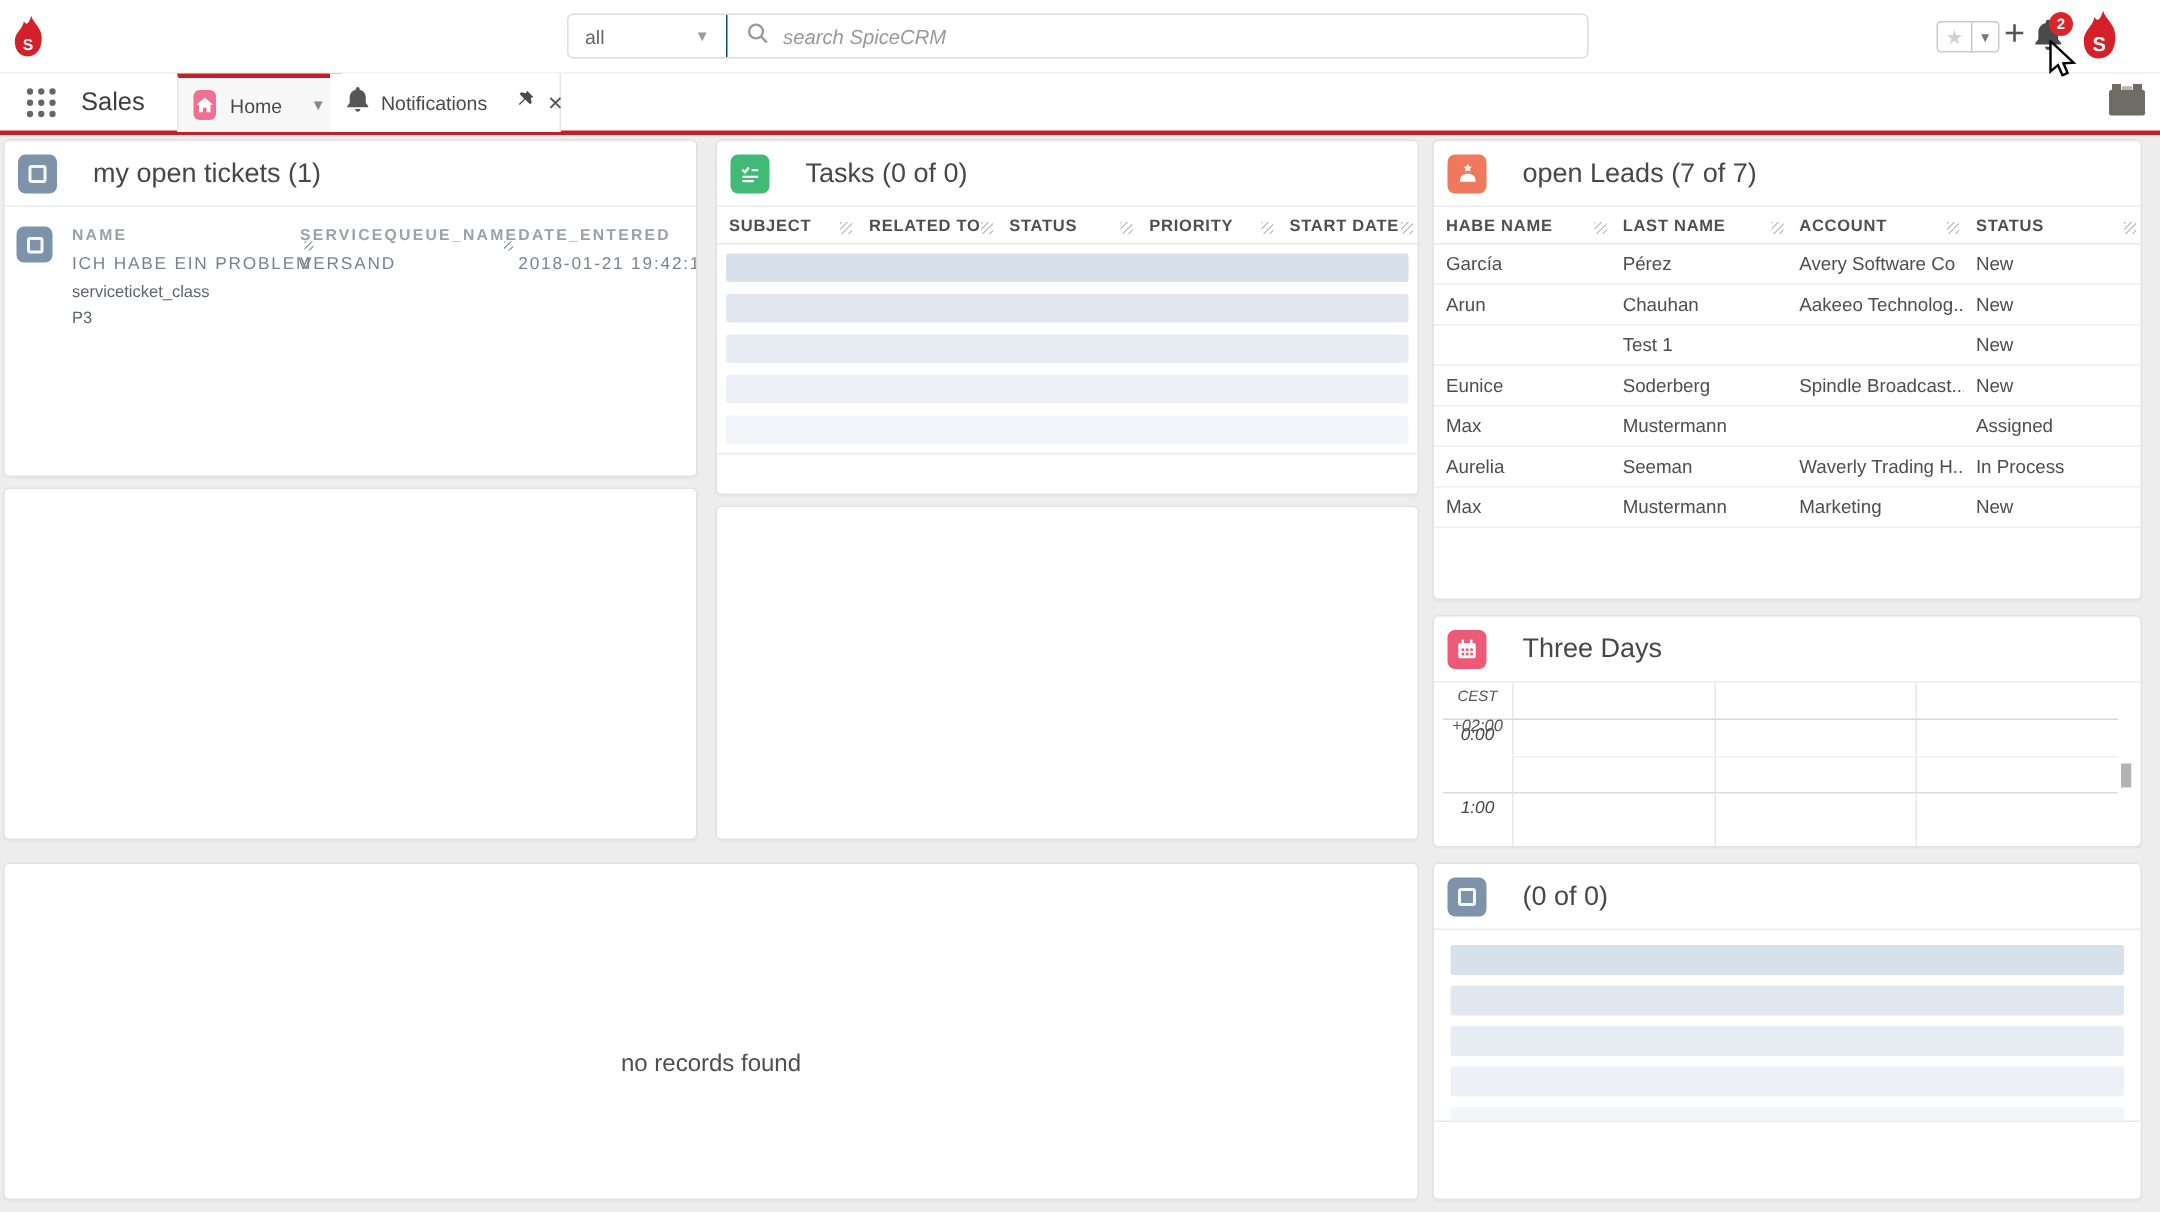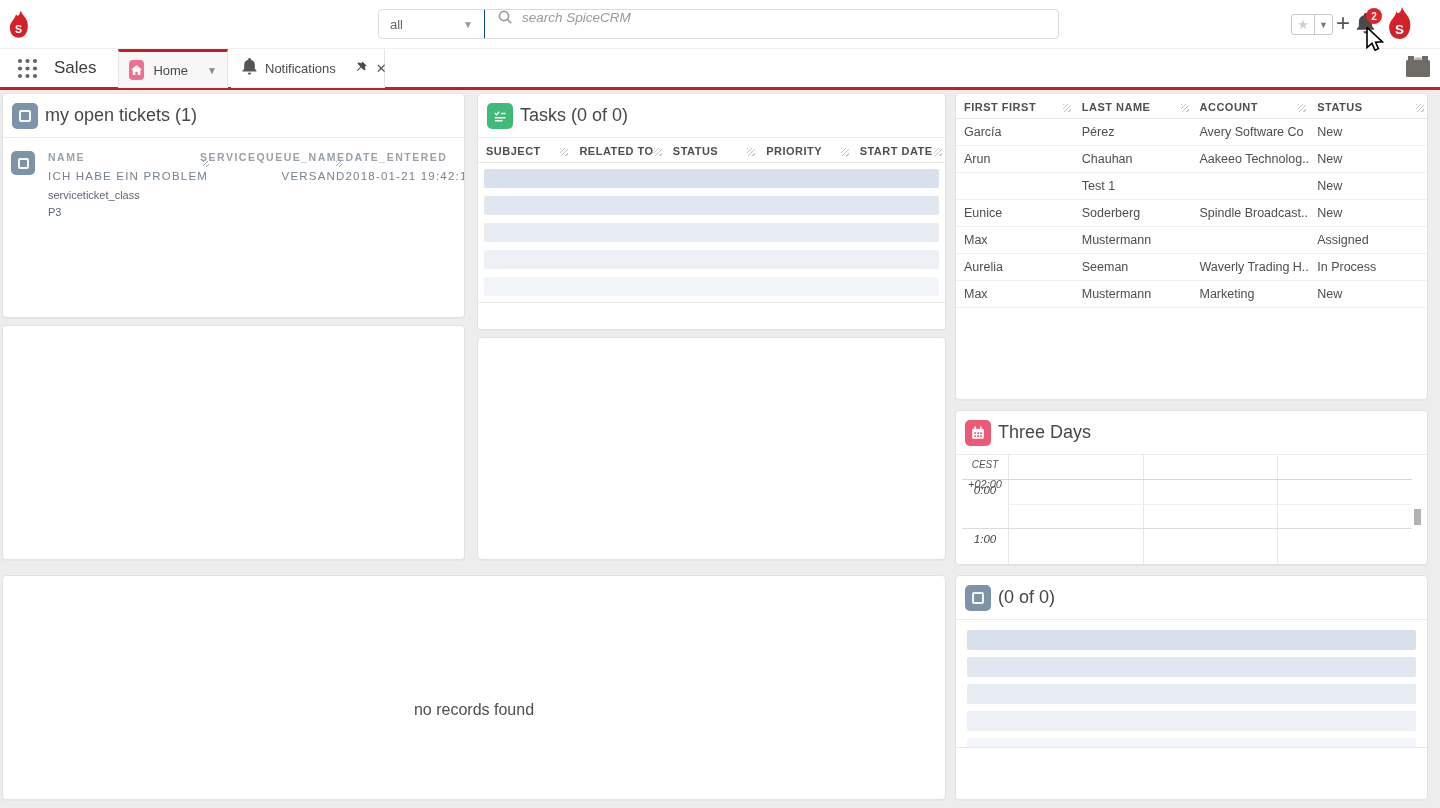"search SpiceCRM" .searchbox { align-items: flex-start -> center }
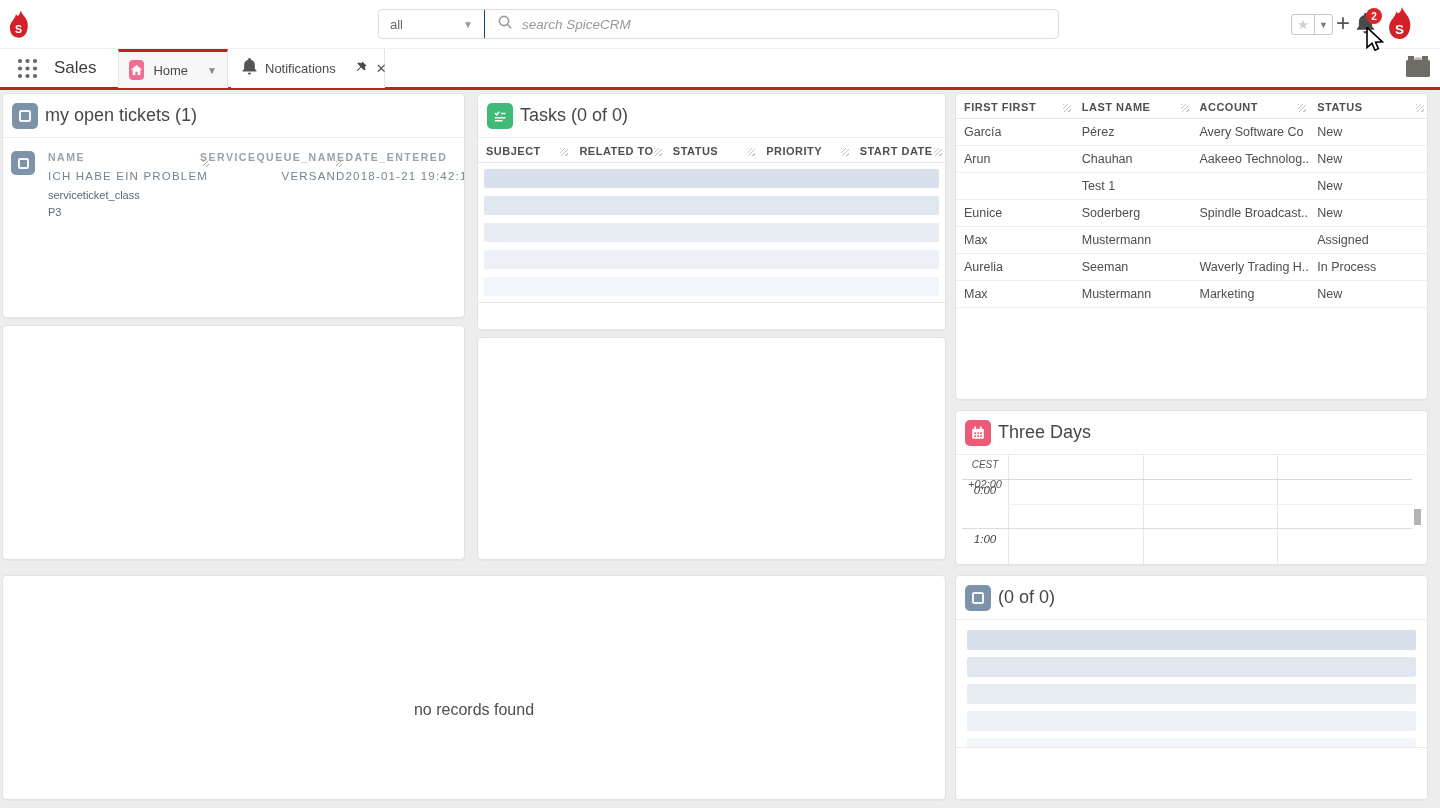"Notifications" .tab-notif { left: 231px -> 220px }
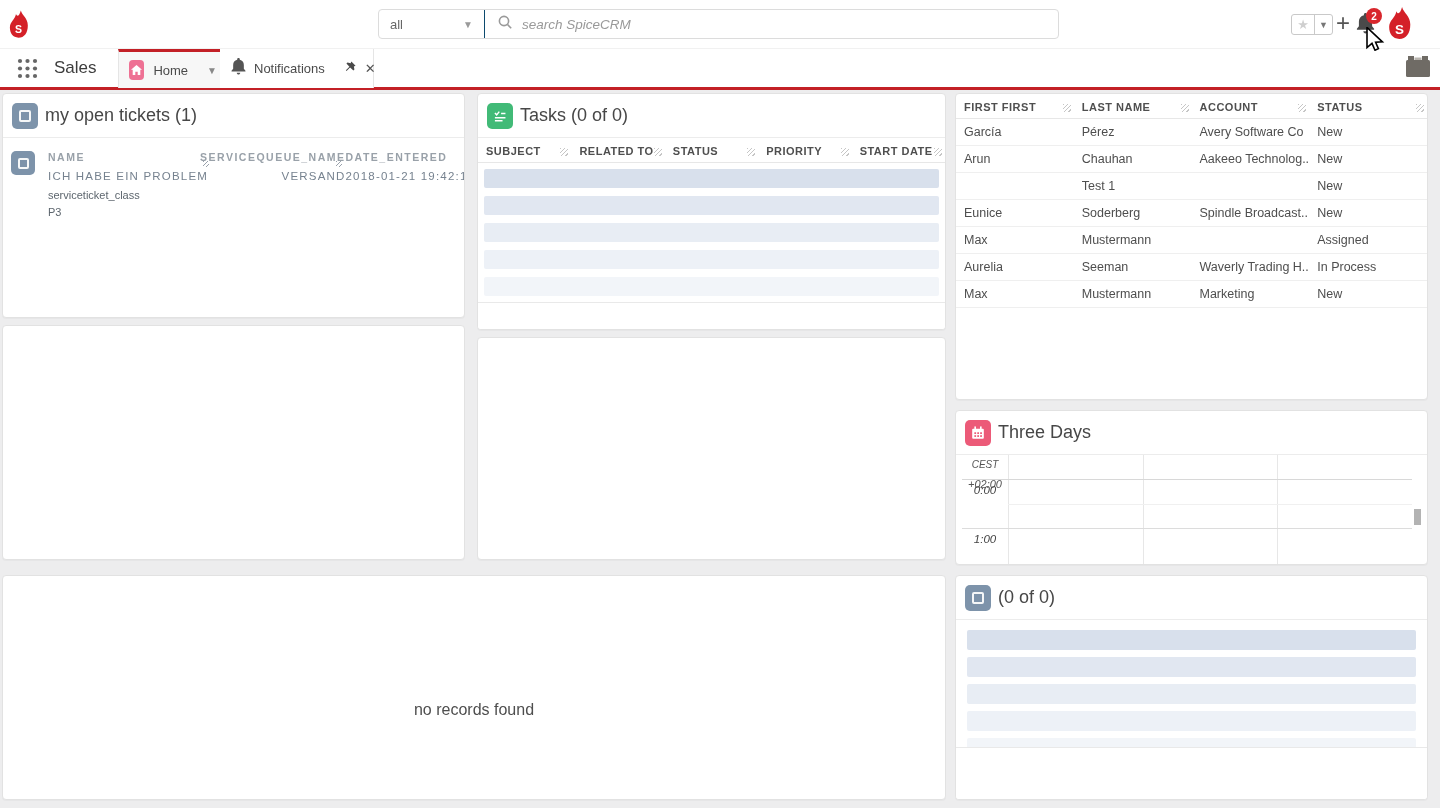"my open tickets (1)" .panel-header { gap: 7px -> 24px }
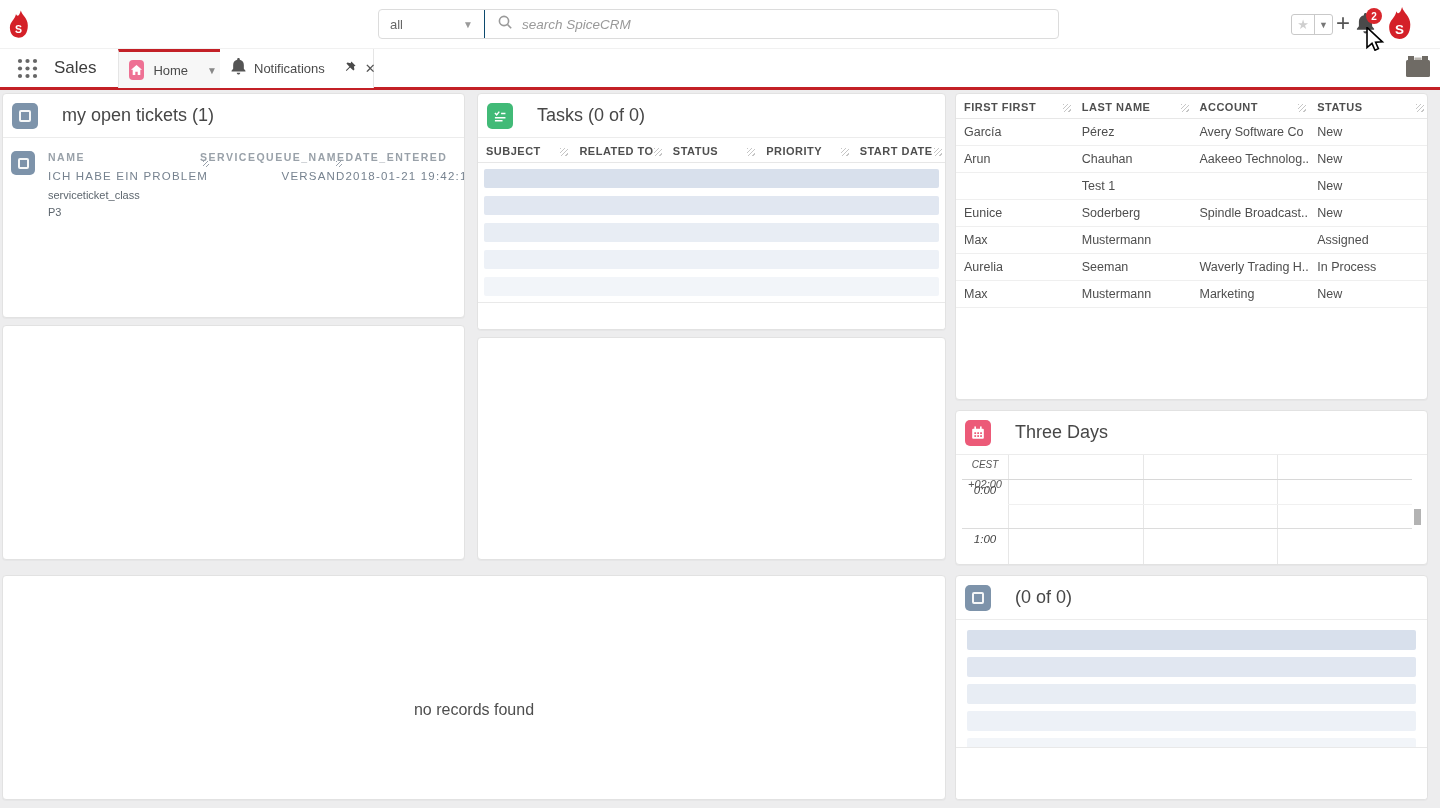"open Leads (7 of 7)" div.panel-header { html: none -> <div> <span> <svg> <path></path> <path></path> </svg> </span> <span>open Leads (7 of 7)</span> </div> }
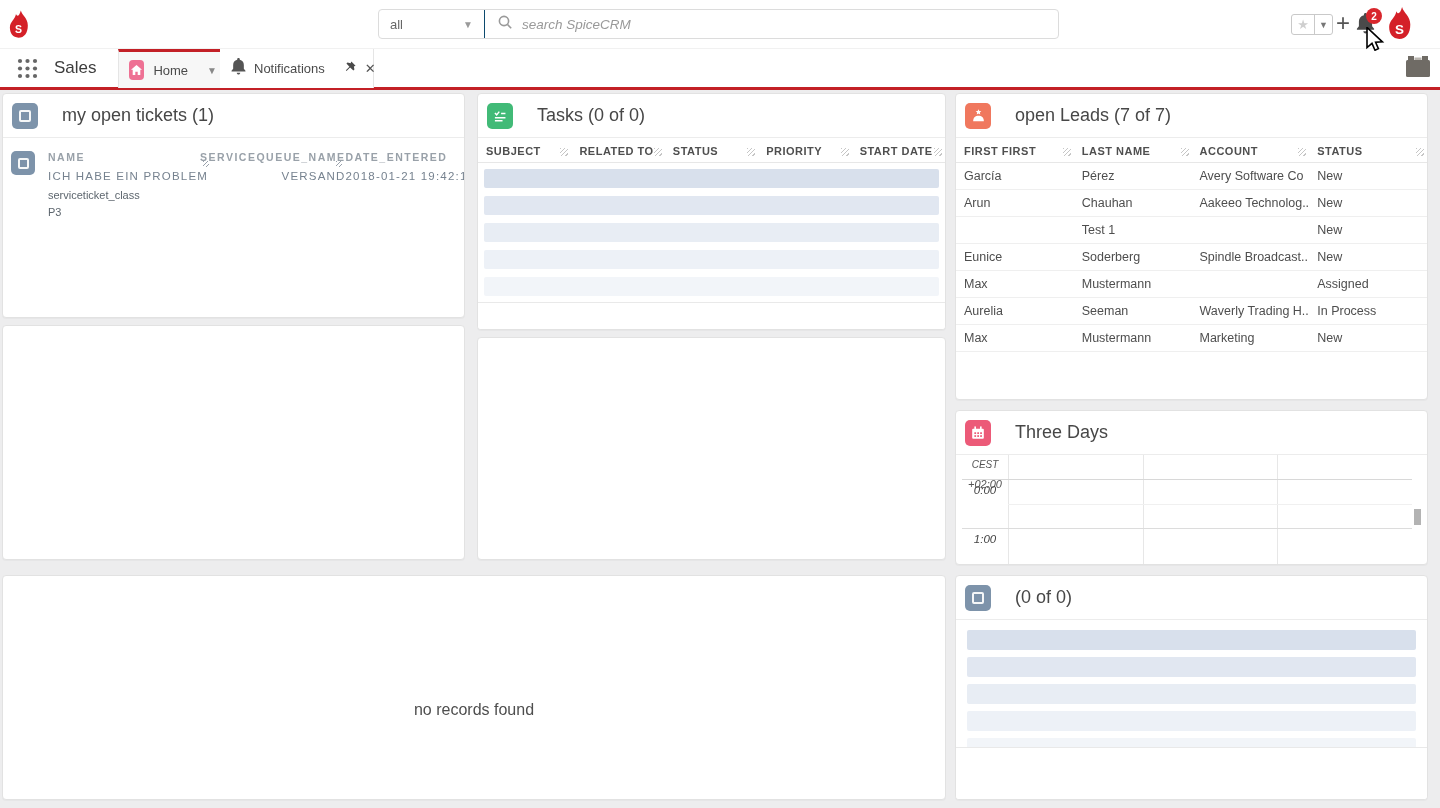"SERVICEQUEUE_NAME" .rcol-queue { text-align: right -> none }
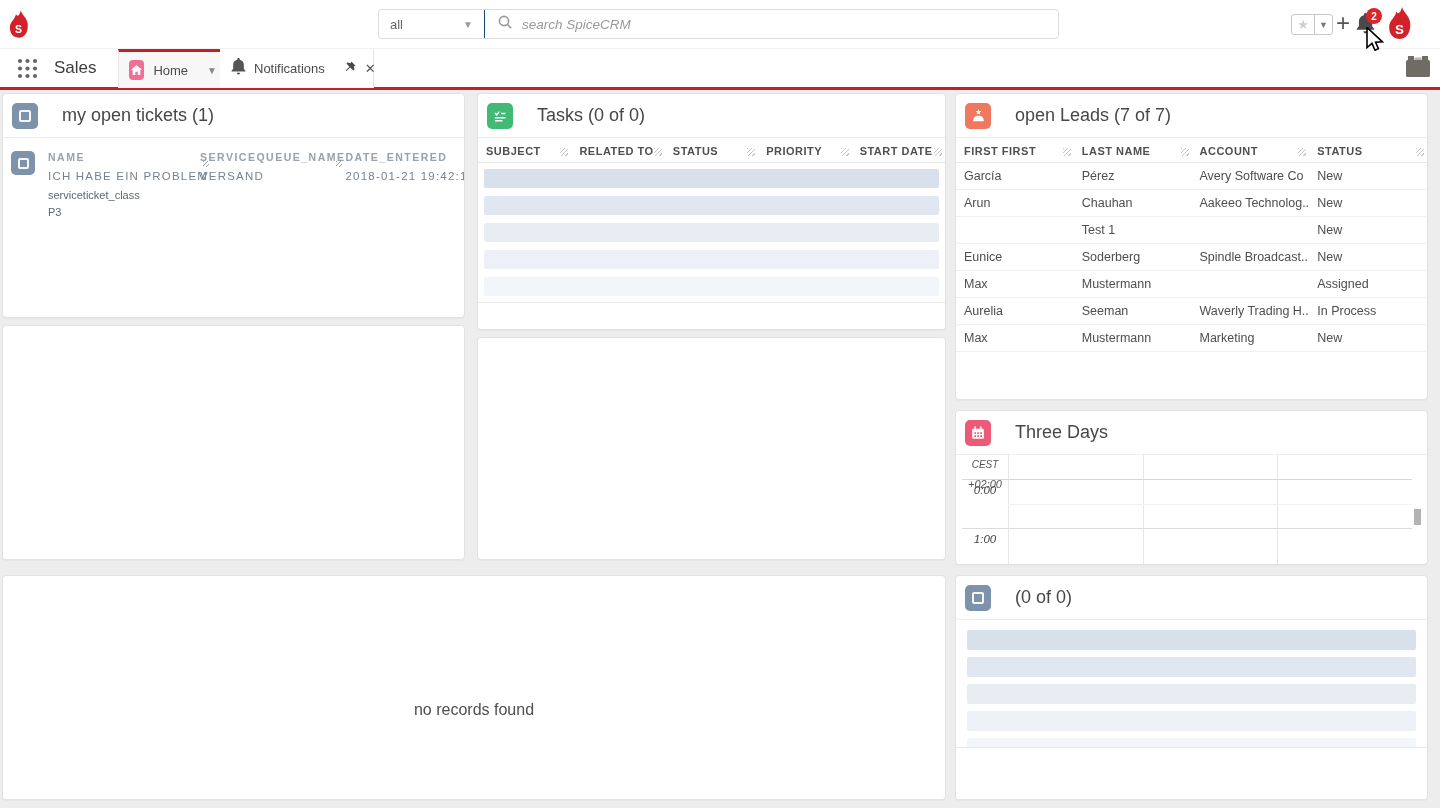"FIRST FIRST" span { text: FIRST FIRST -> HABE NAME }
